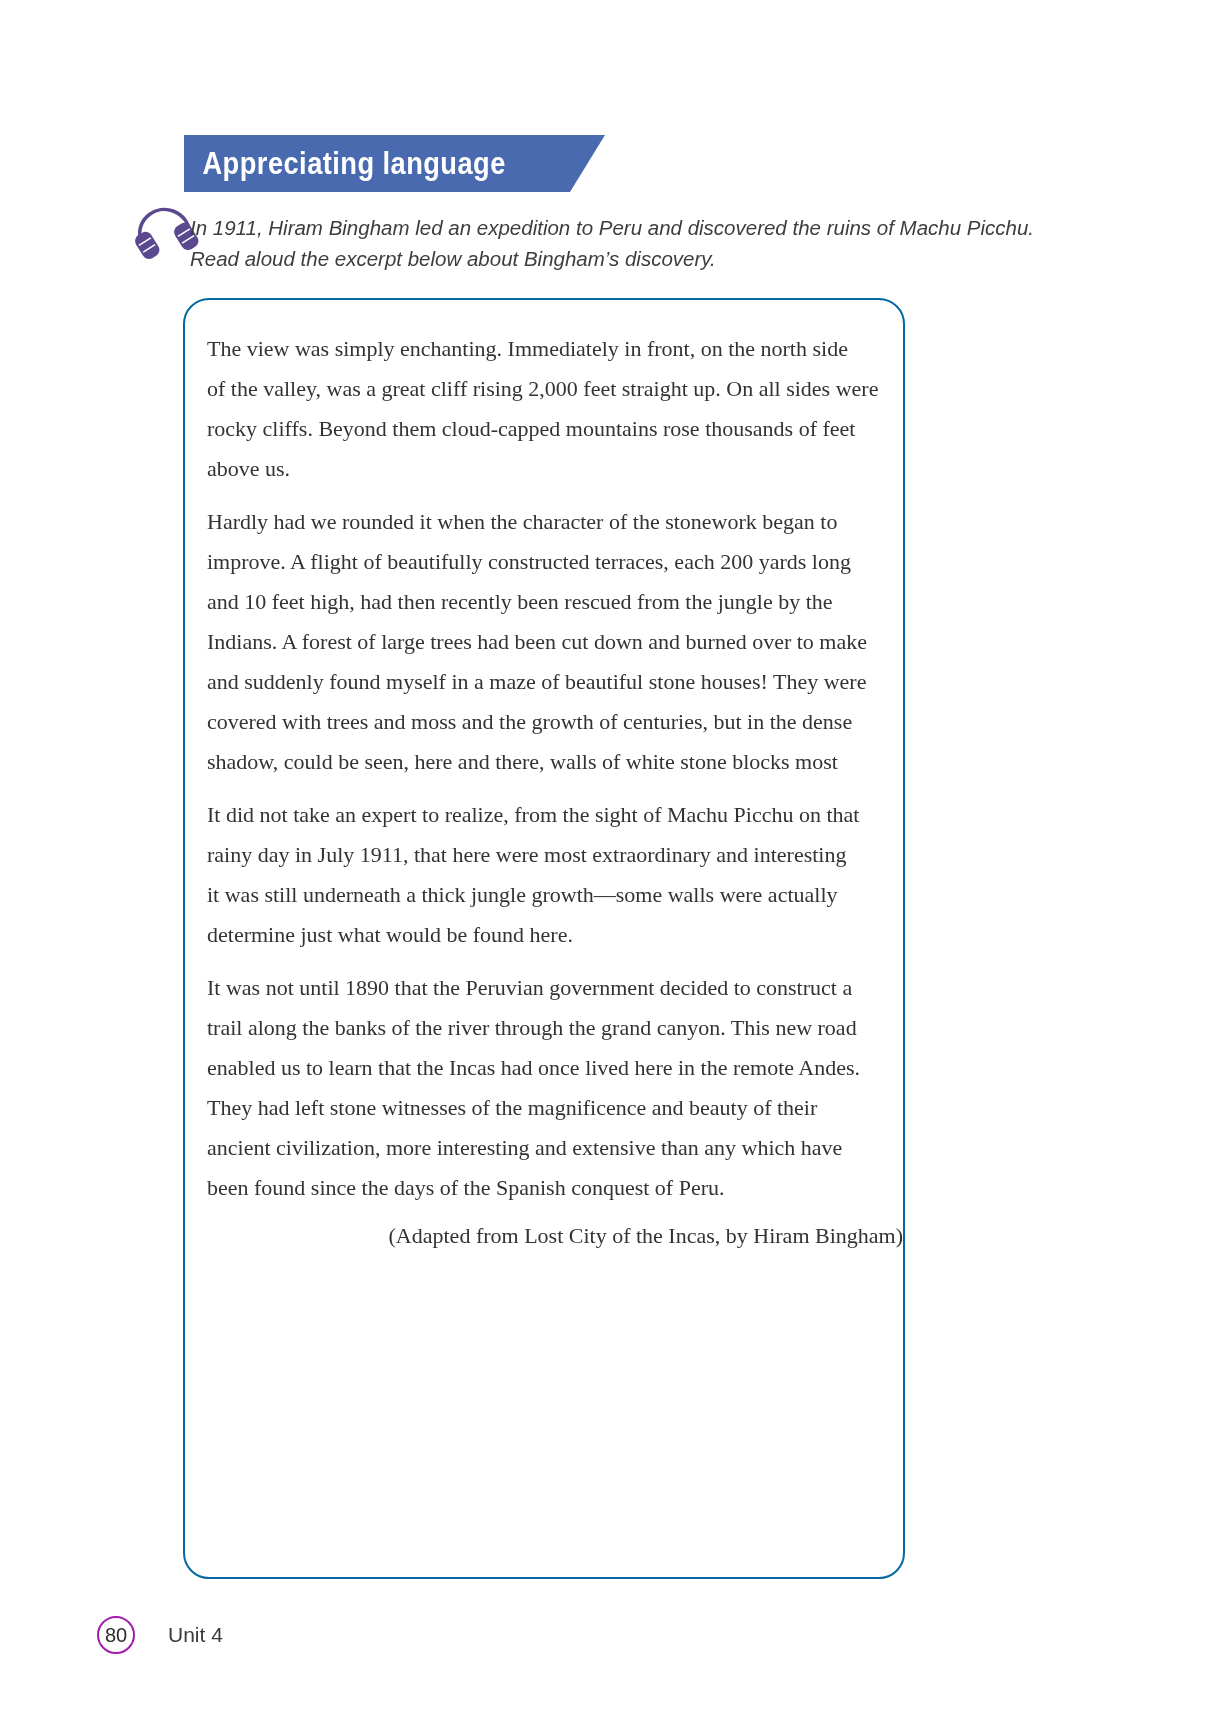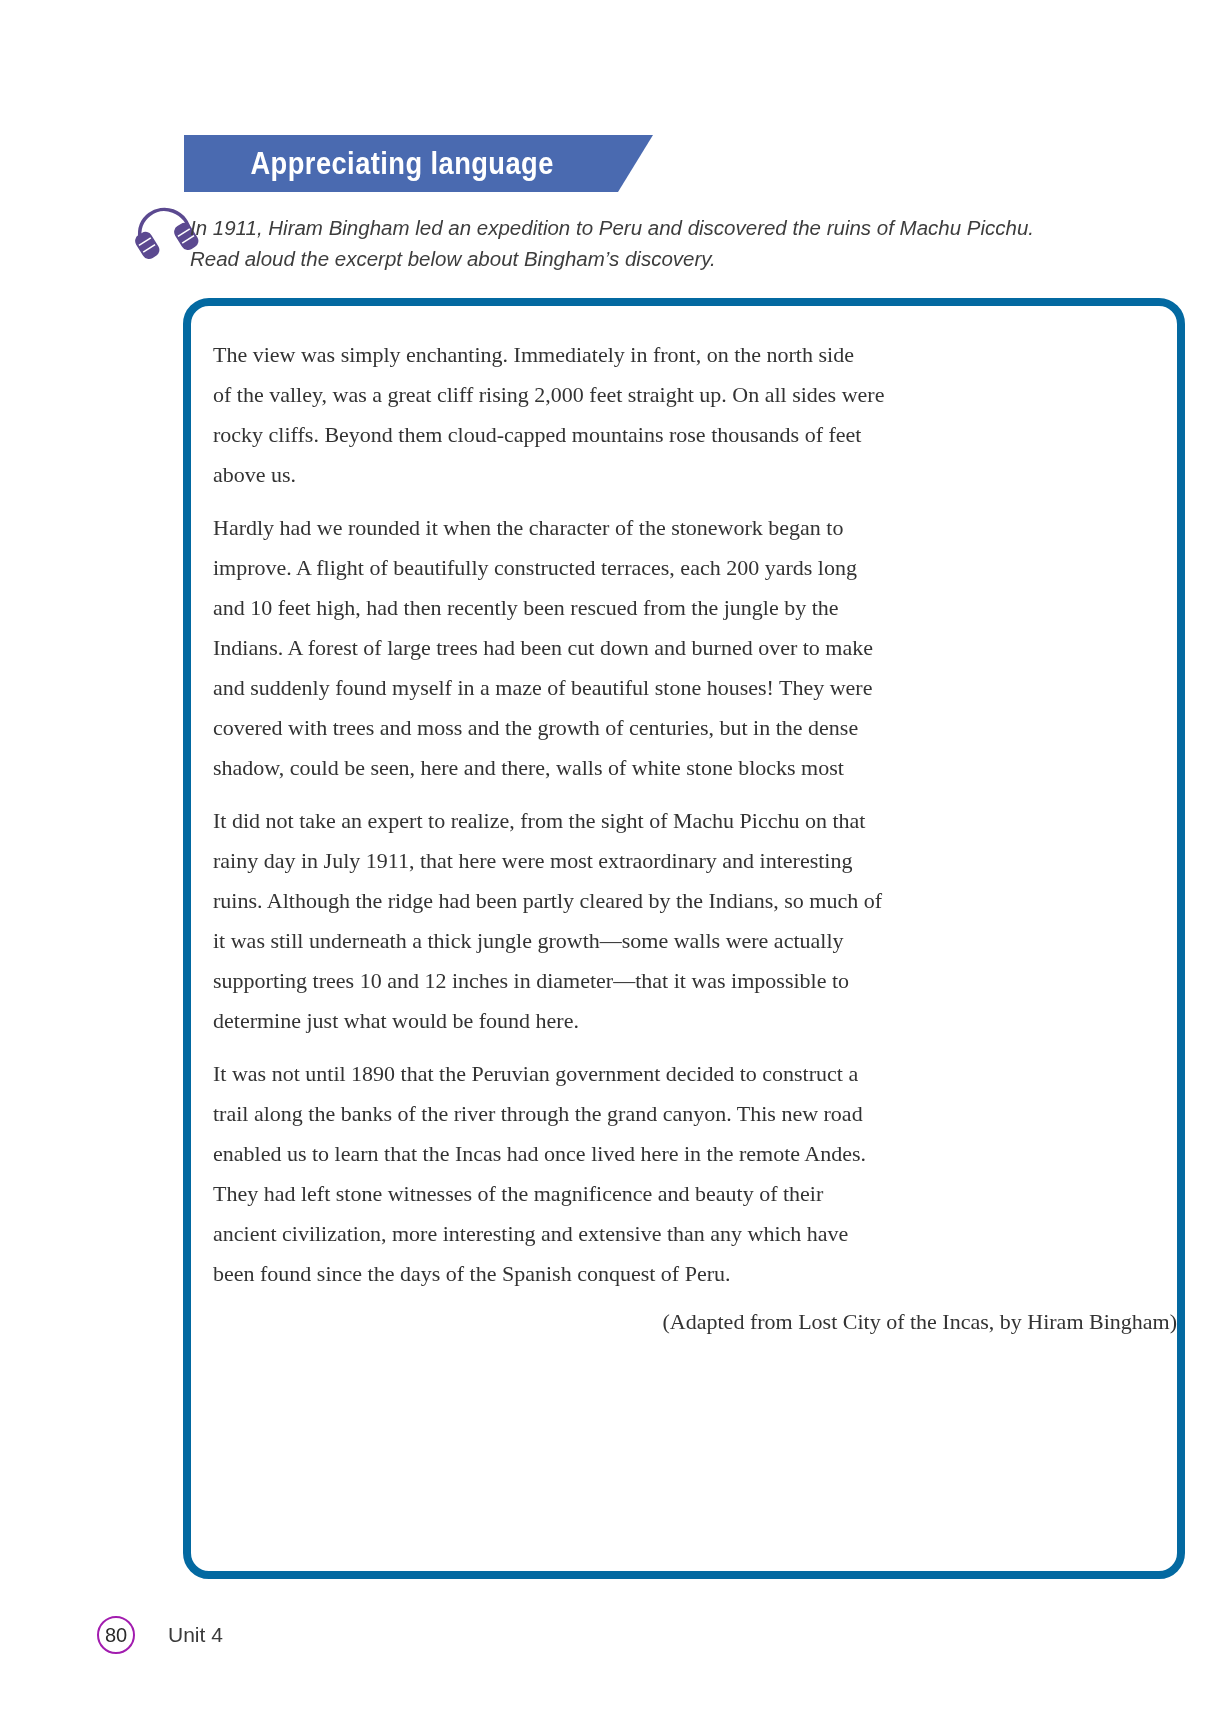"Appreciating language" .banner { padding-left: 48px -> none }
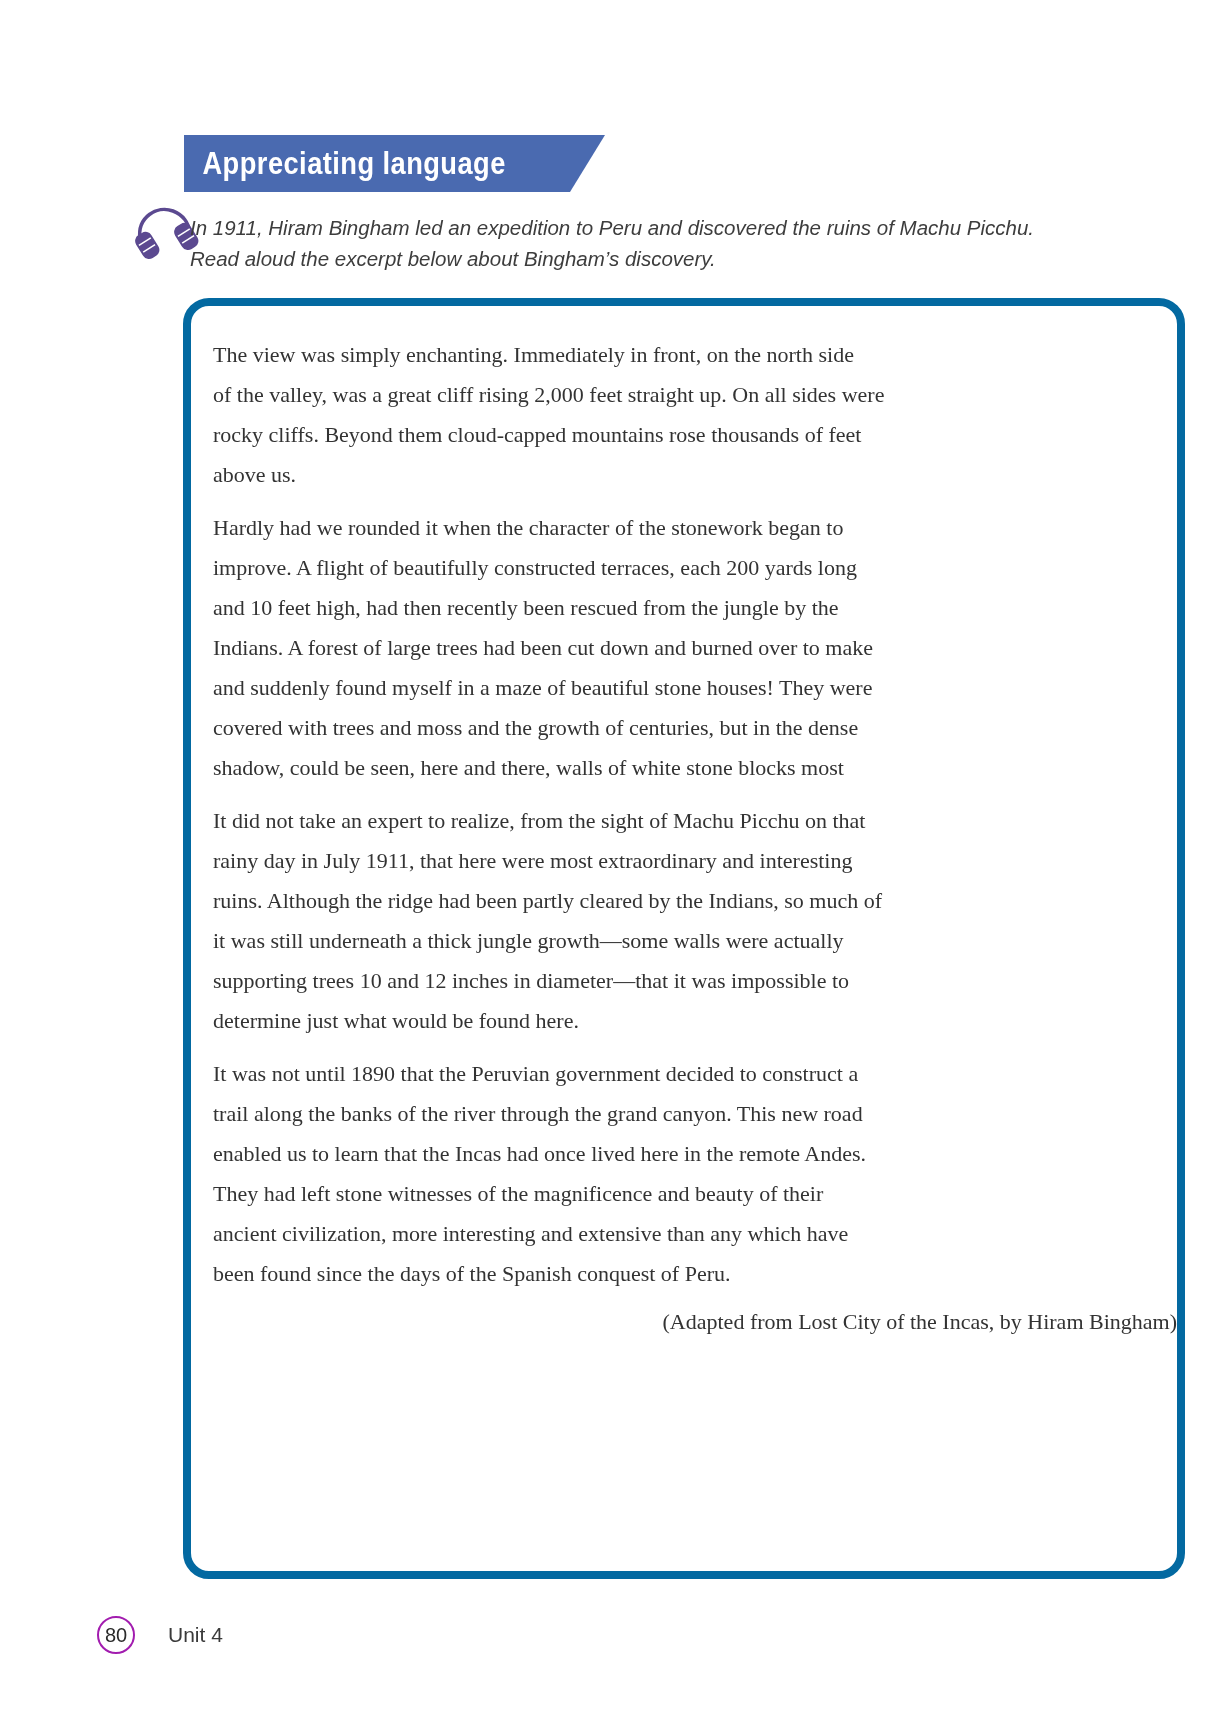"The view was simply enchanting." .excerpt-box { border: 8px solid #0369a1 -> 2px solid #0369a1; width: 1002px -> 722px }
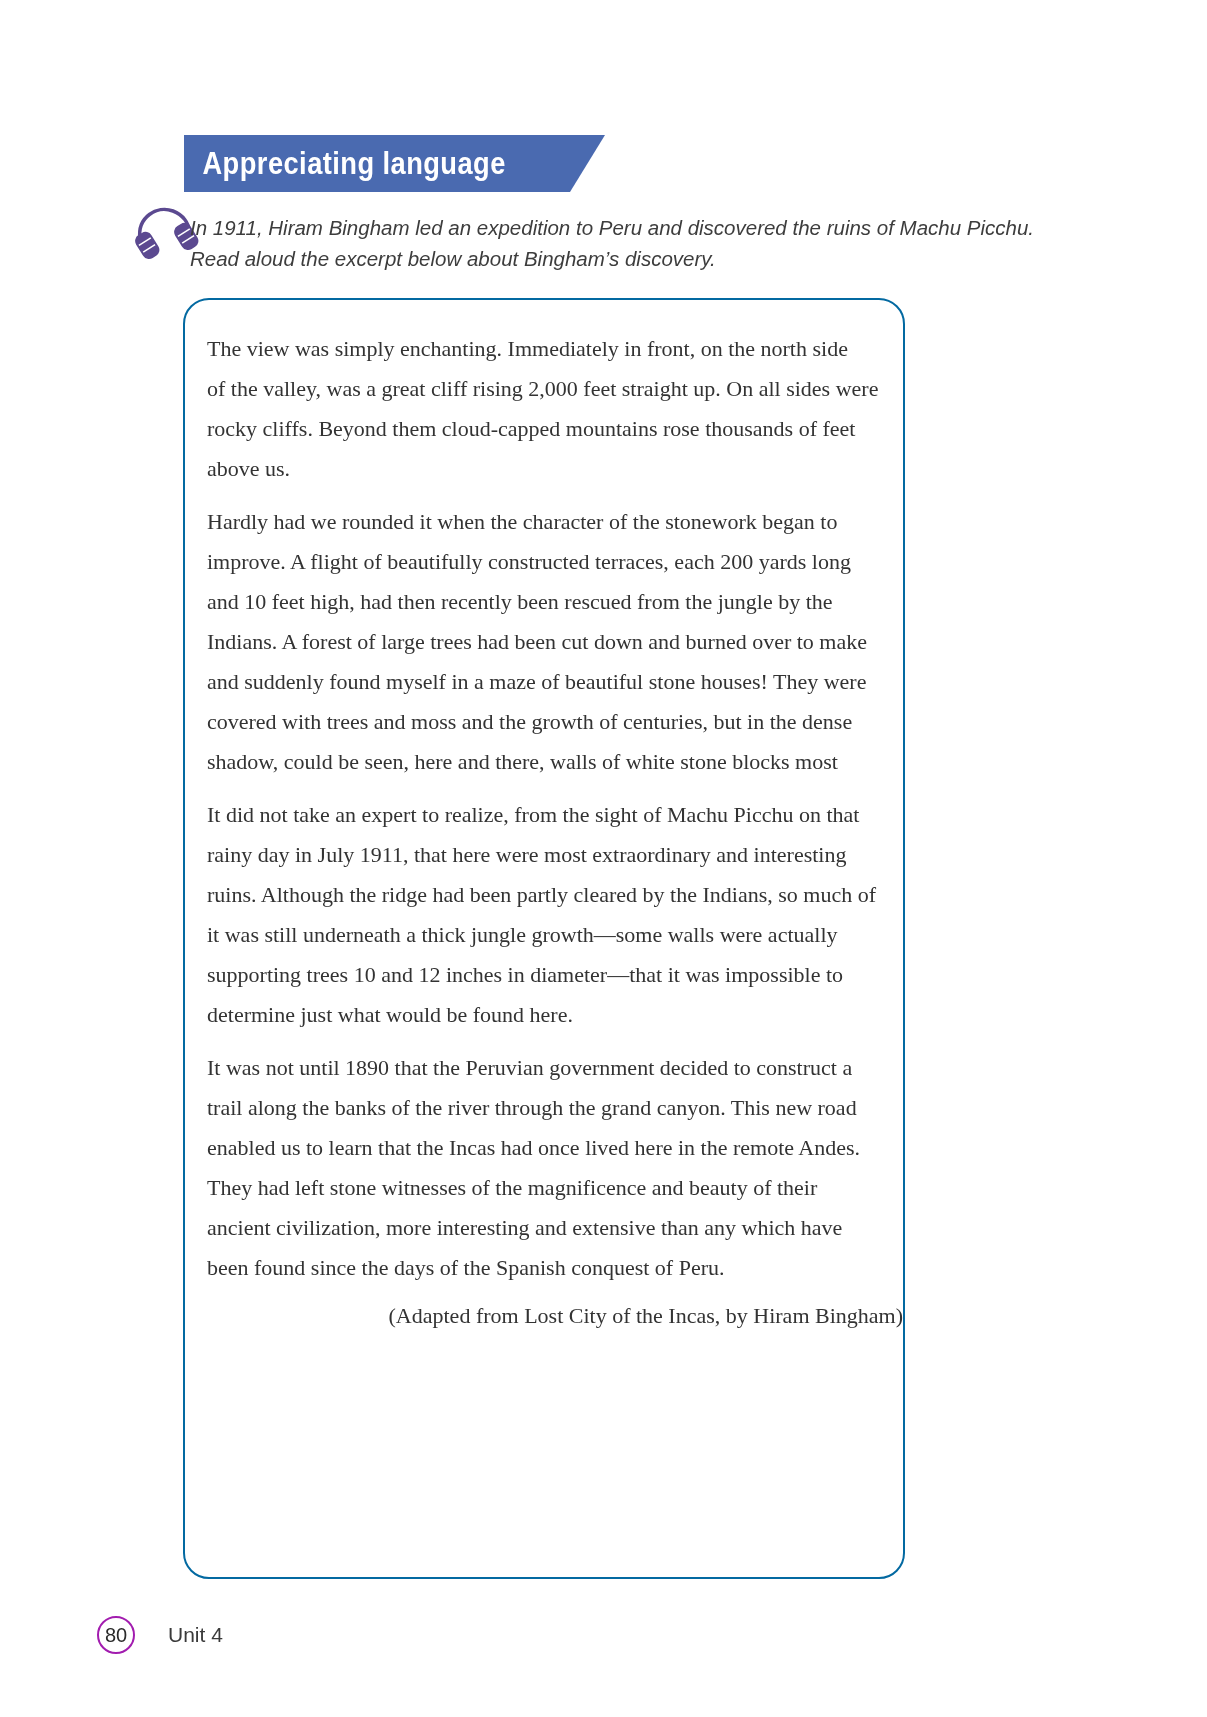"ruins. Although the ridge had" div.line { html: <div>ruins. Although the ridge had been partly cleared by the Indians, so much of</div> -> none }
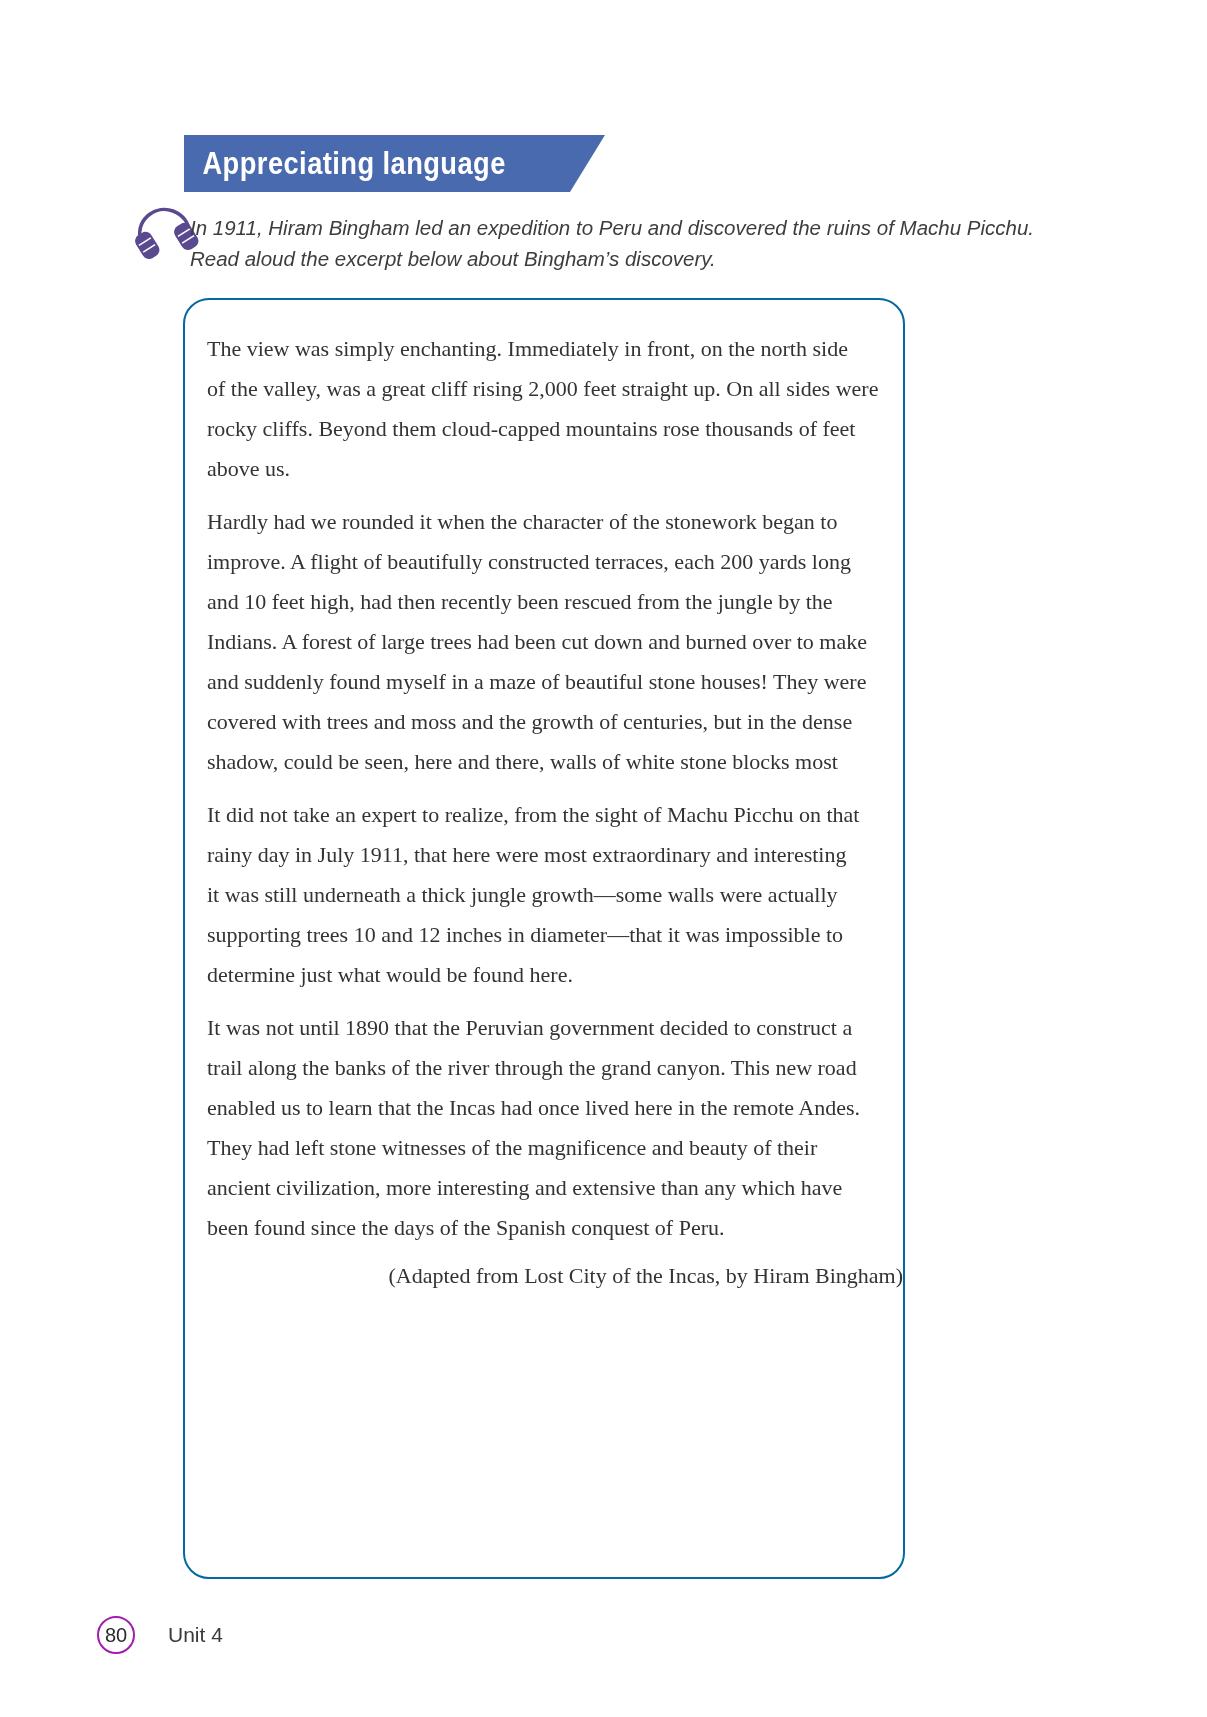"supporting trees 10 and 12" div.line { html: <div>supporting trees 10 and 12 inches in diameter—that it was impossible to</div> -> none }
